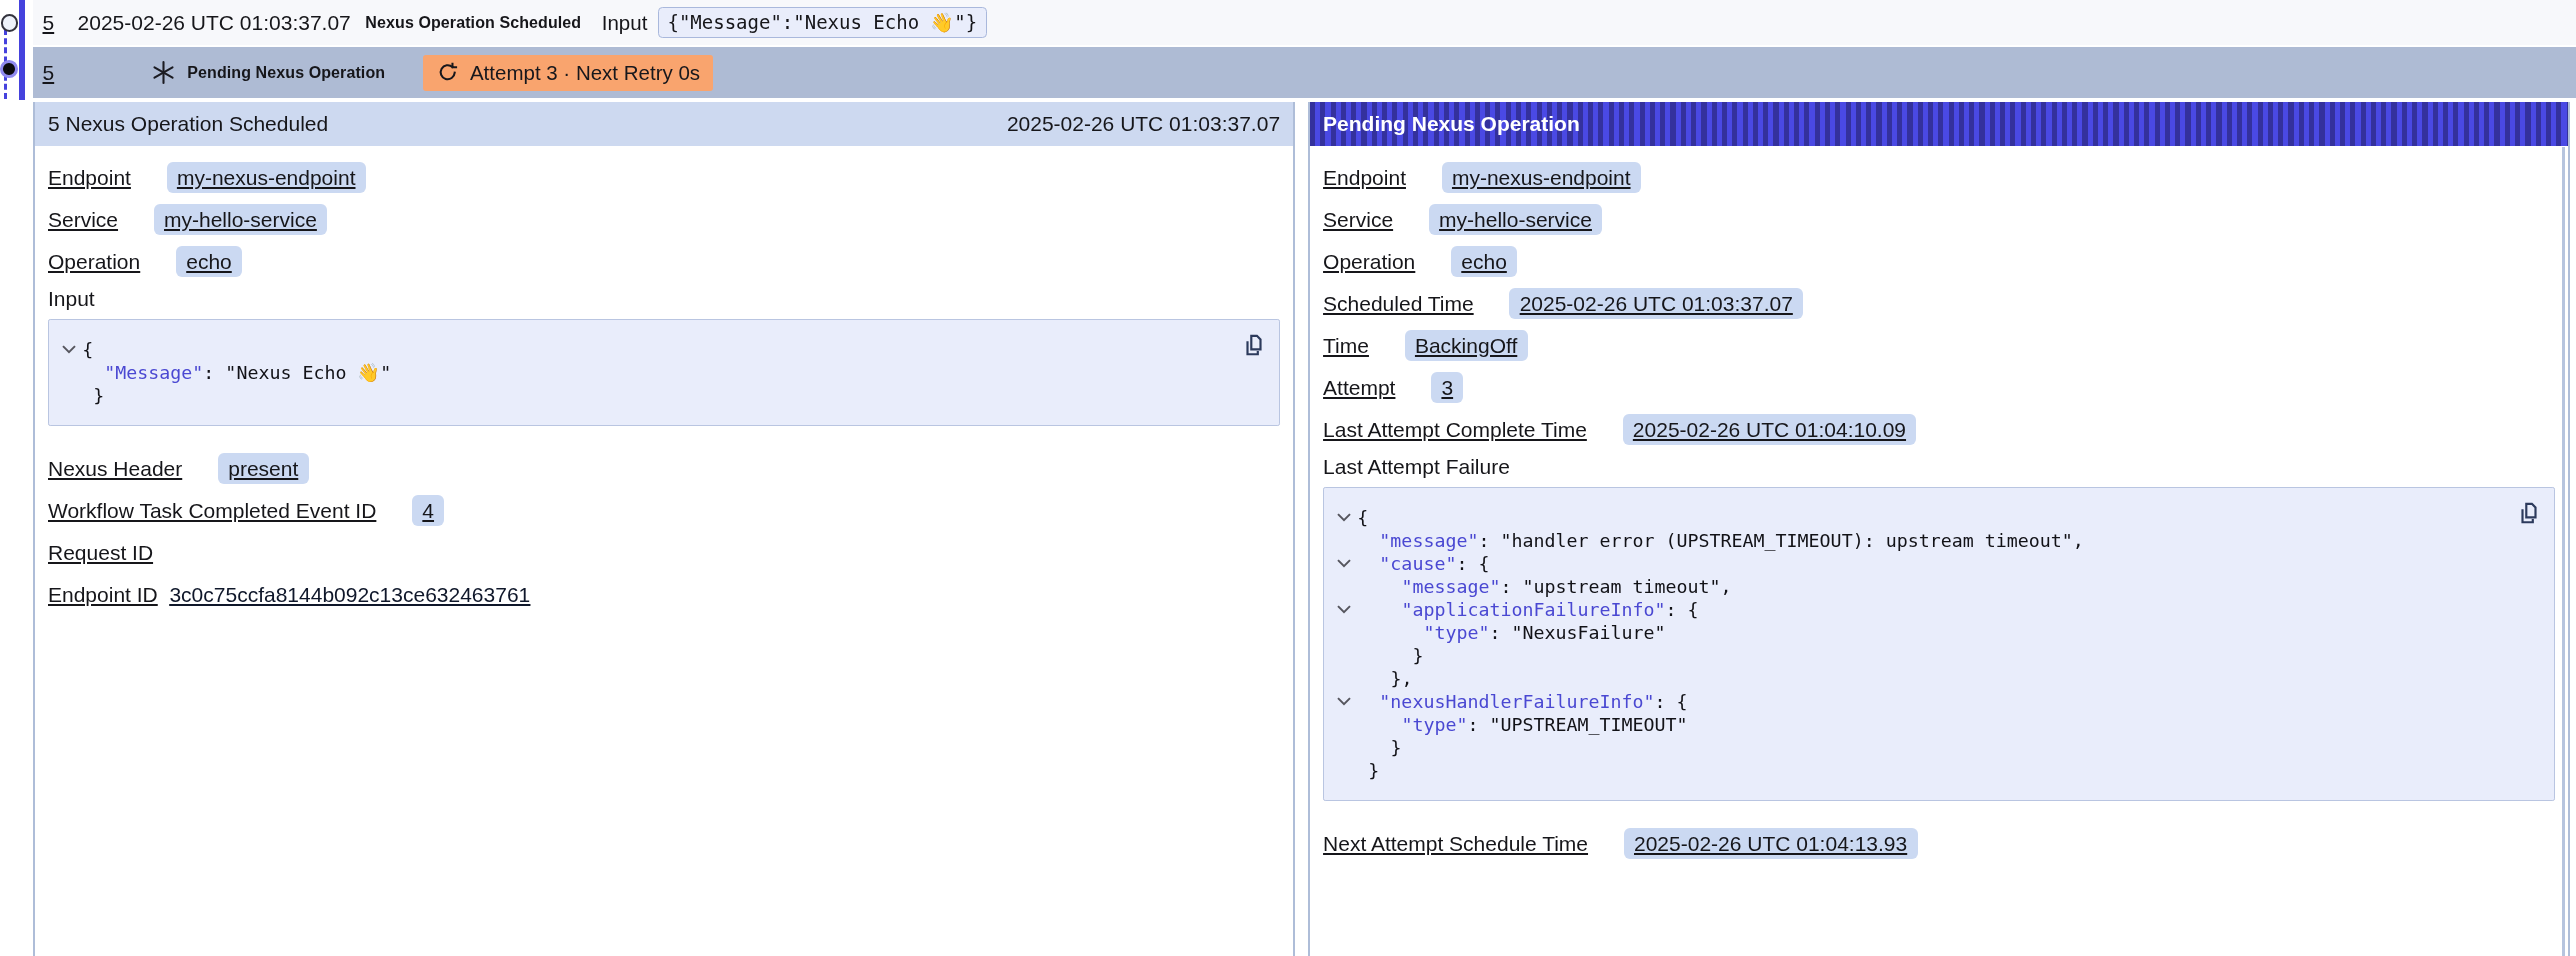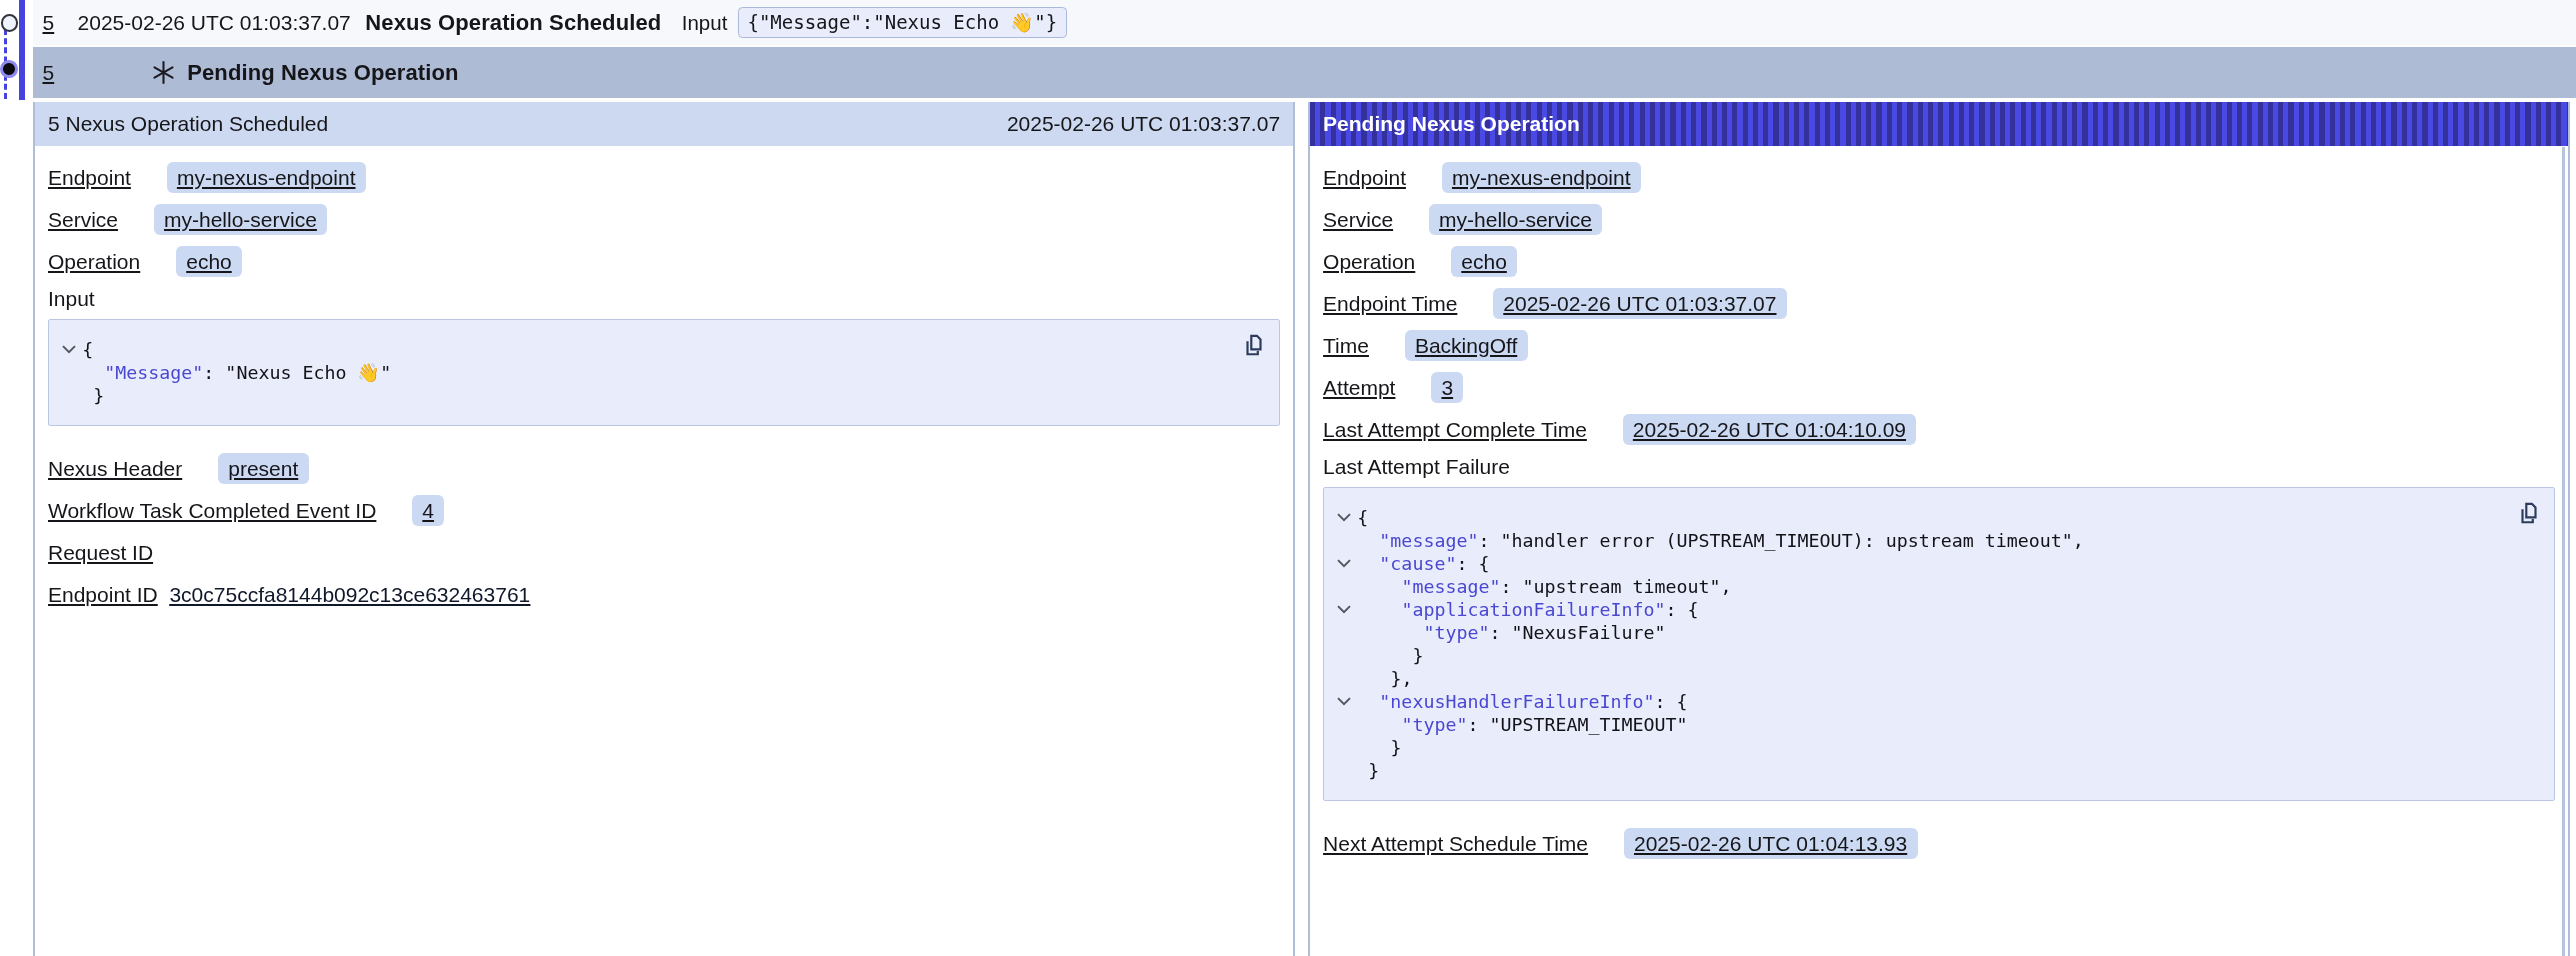"Nexus Operation Scheduled" .event-title { font-size: 22px -> 16px }
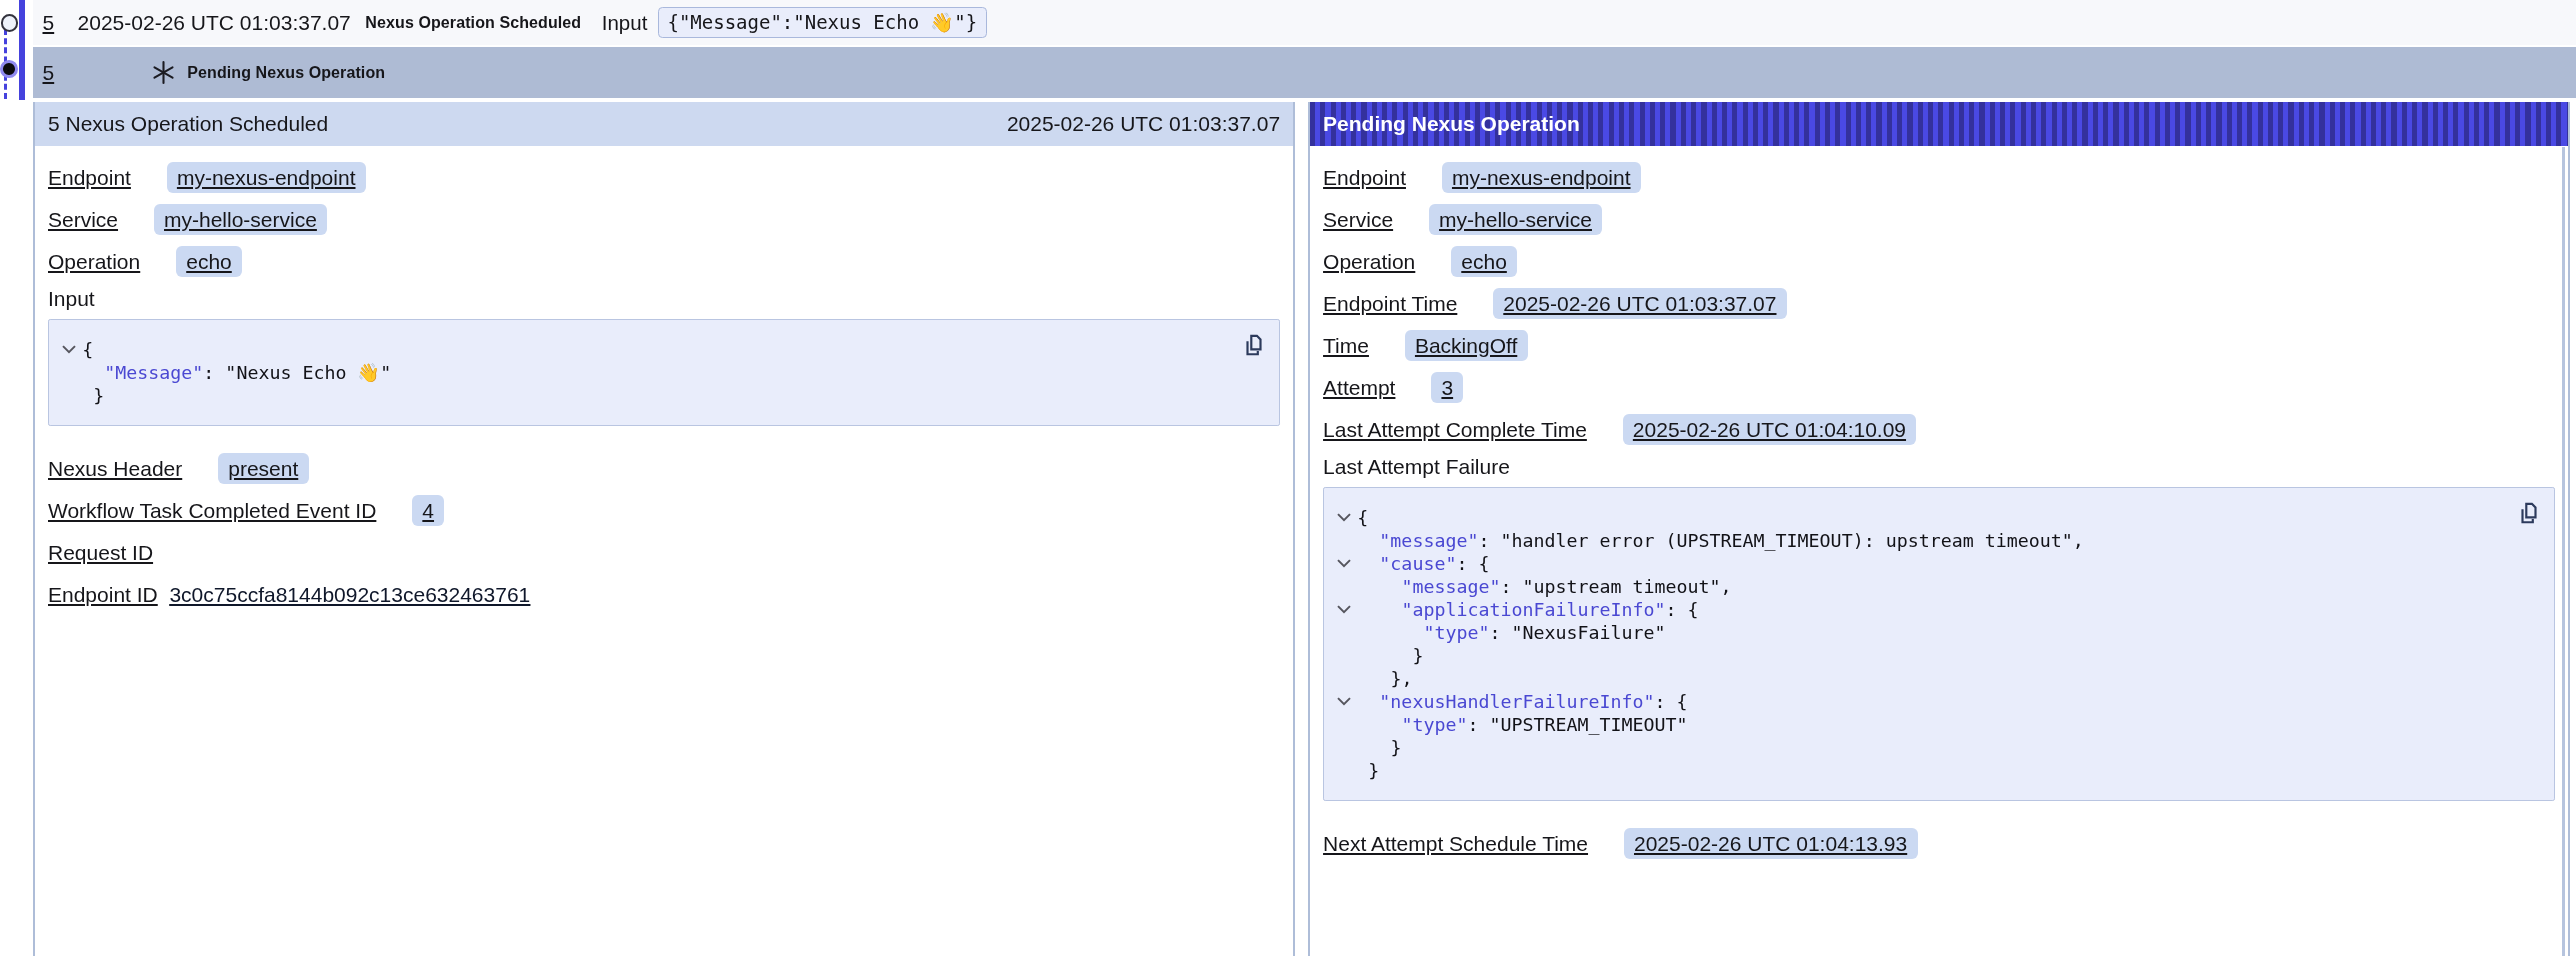"Attempt 3 · Next Retry" span.retry-badge { html: none -> <span> <svg> <path></path> <path></path> </svg> <span>Attempt 3 · Next Retry 0s</span> </span> }
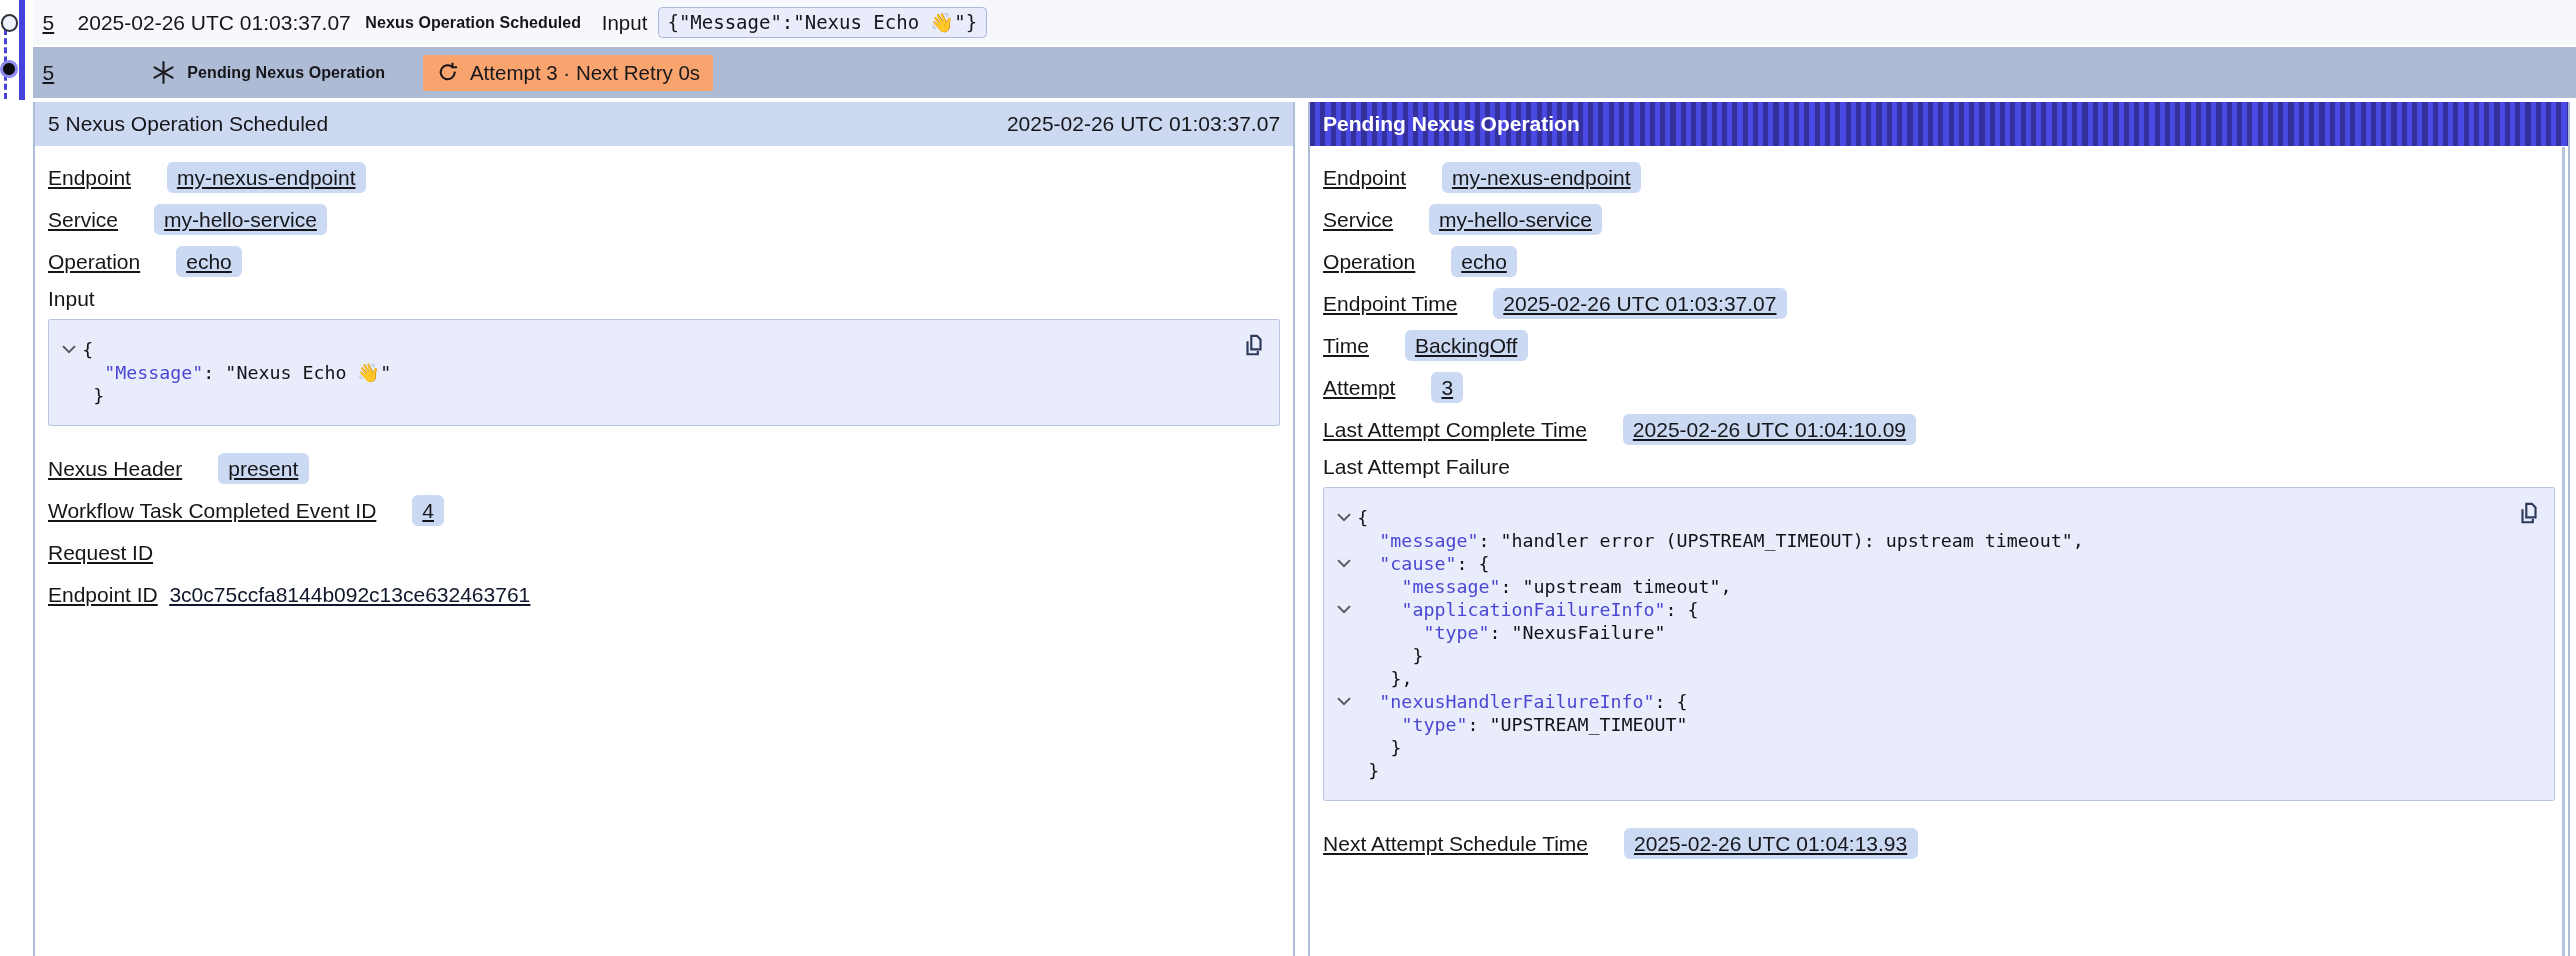"Endpoint Time" span.field-label { text: Endpoint -> Scheduled }
